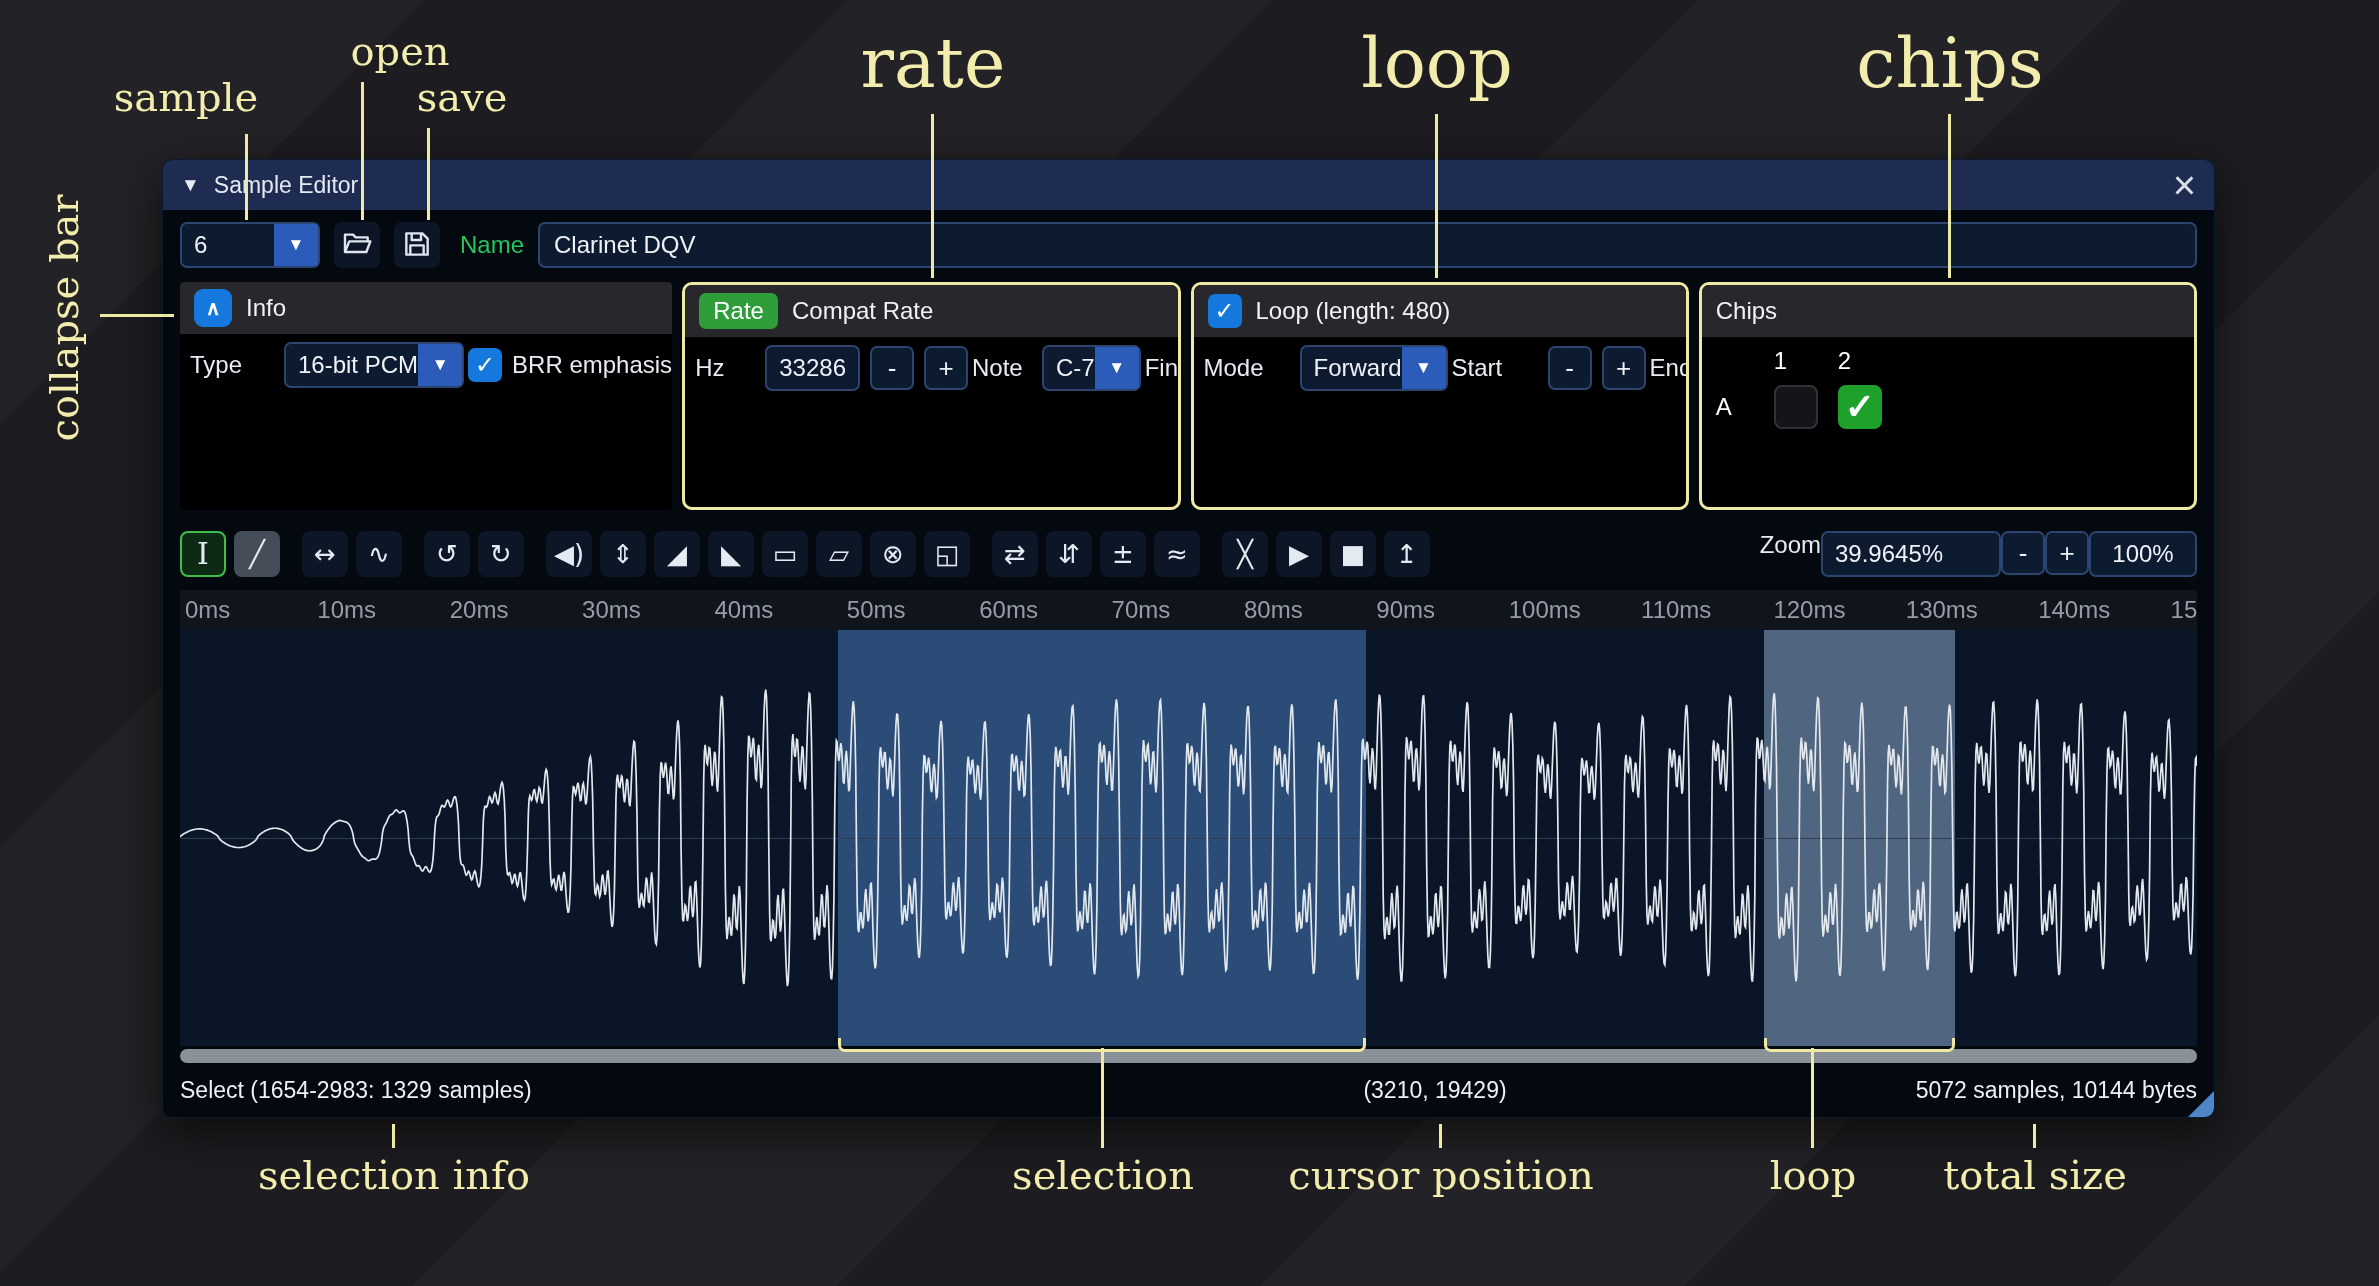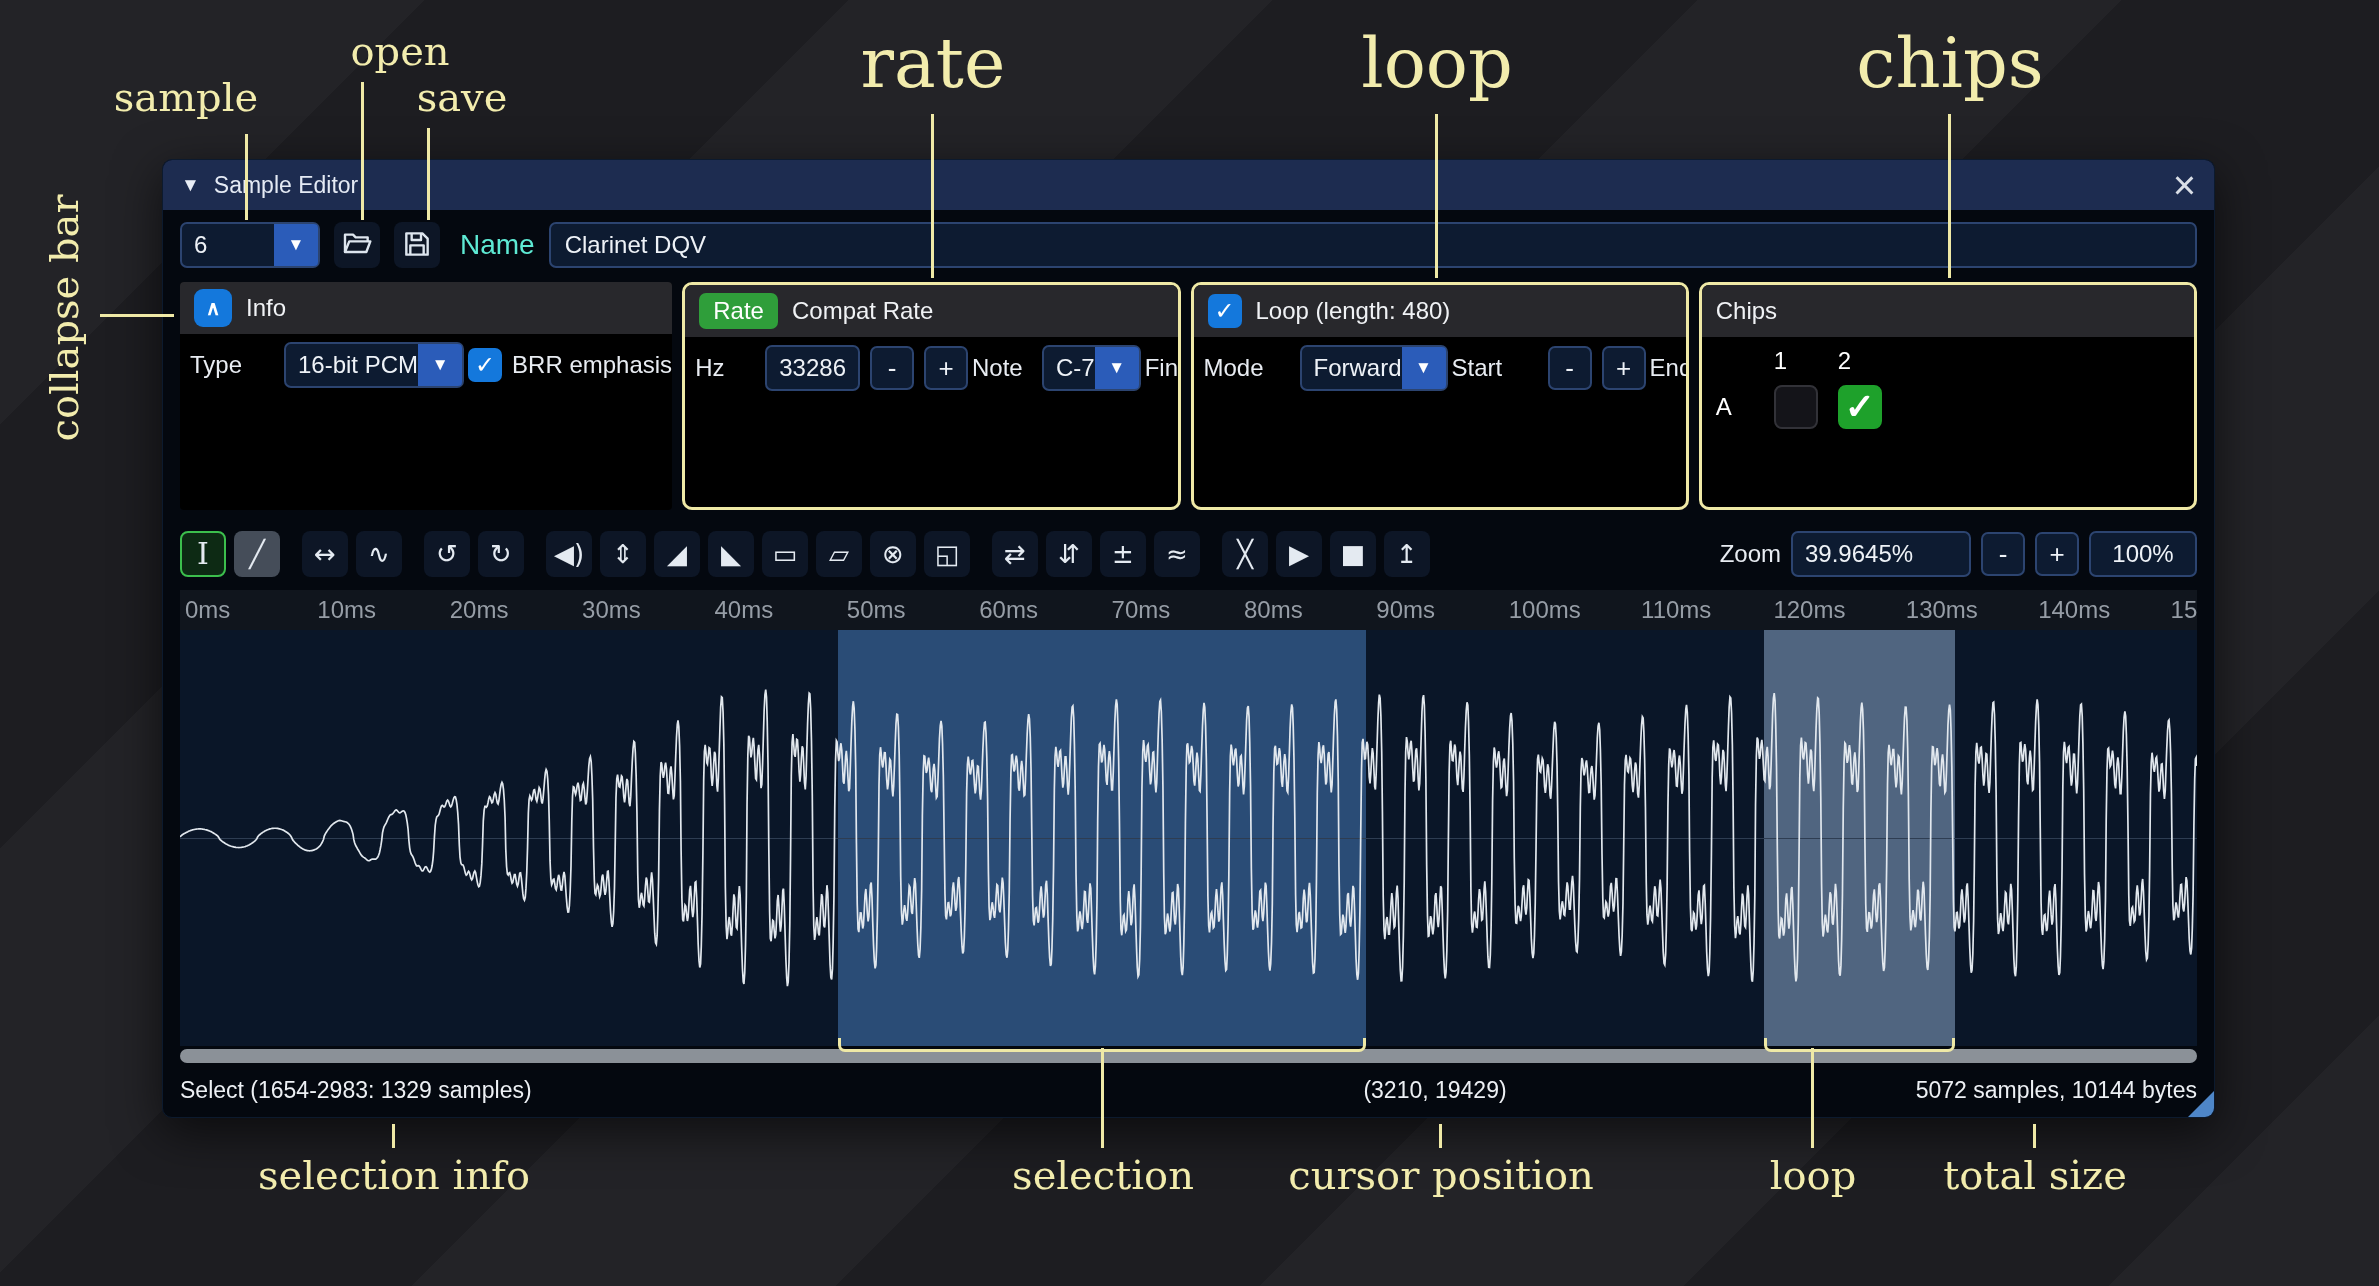"Name" .name-label { color: #5eead4 -> #22c55e; font-size: 28px -> 24px }
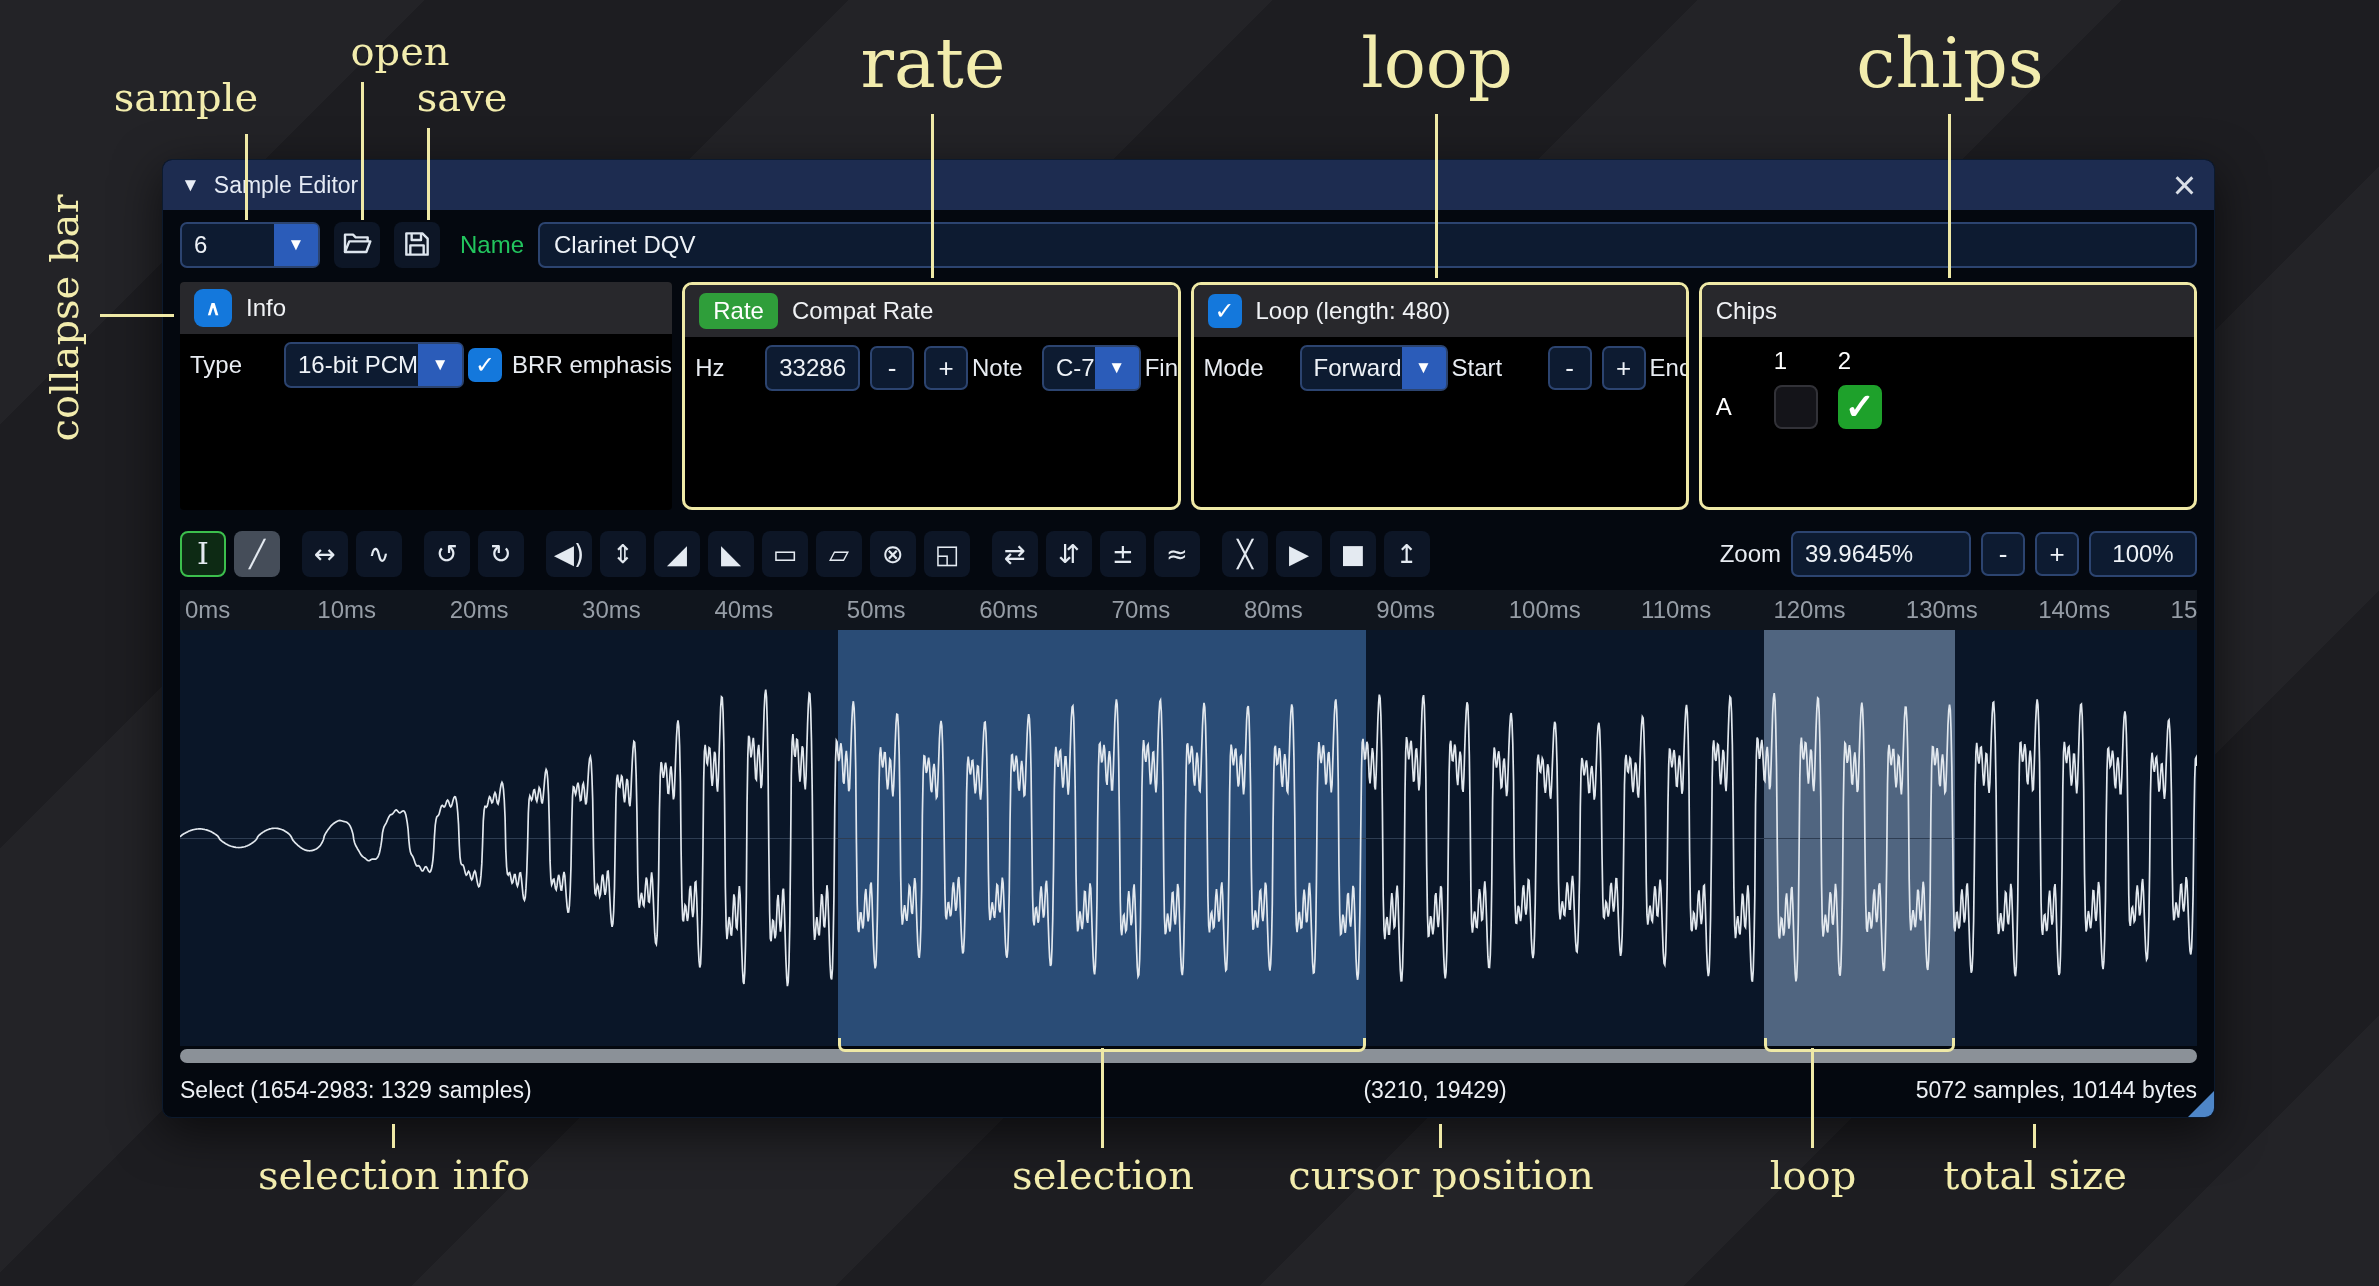"Zoom" .zoom-cluster { align-items: center -> flex-start; gap: 10px -> 0 }
